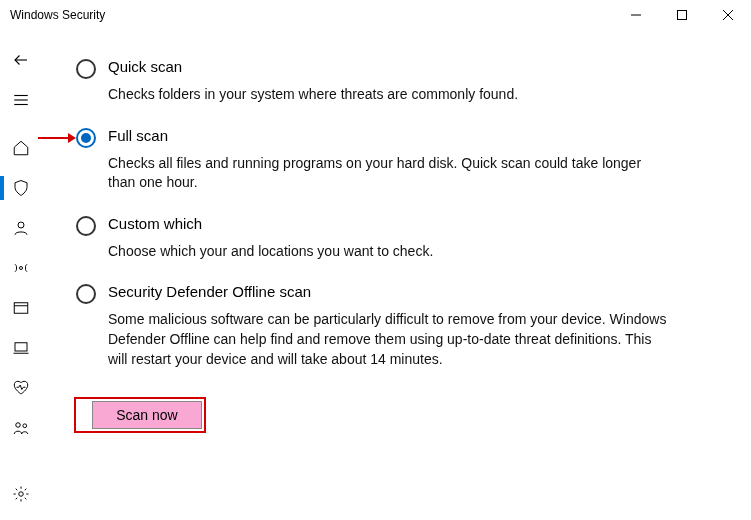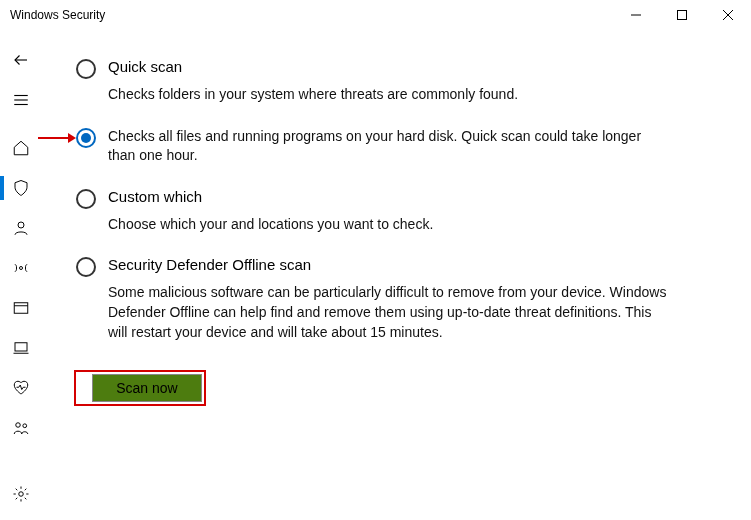"Full scan" div.option-label { html: none -> <div>Full scan</div> }
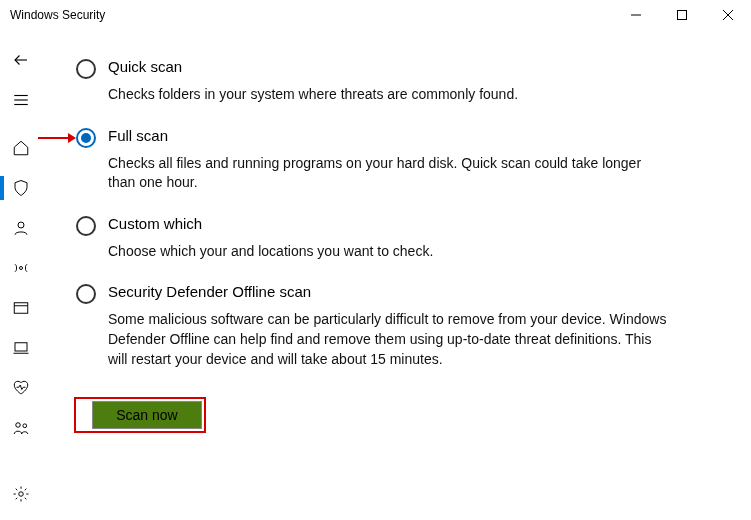"Some malicious software can be" div.option-desc { text: 15 -> 14 }
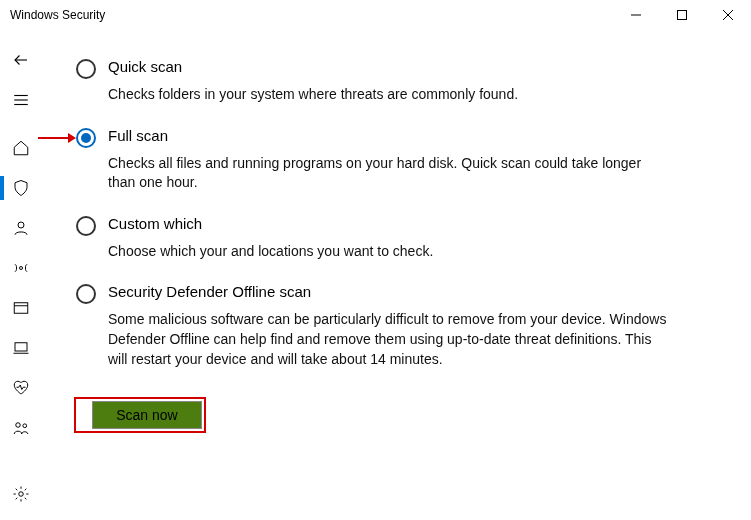"Scan now" .scan-btn { background: #4d7c0f -> #f9a8d4 }
